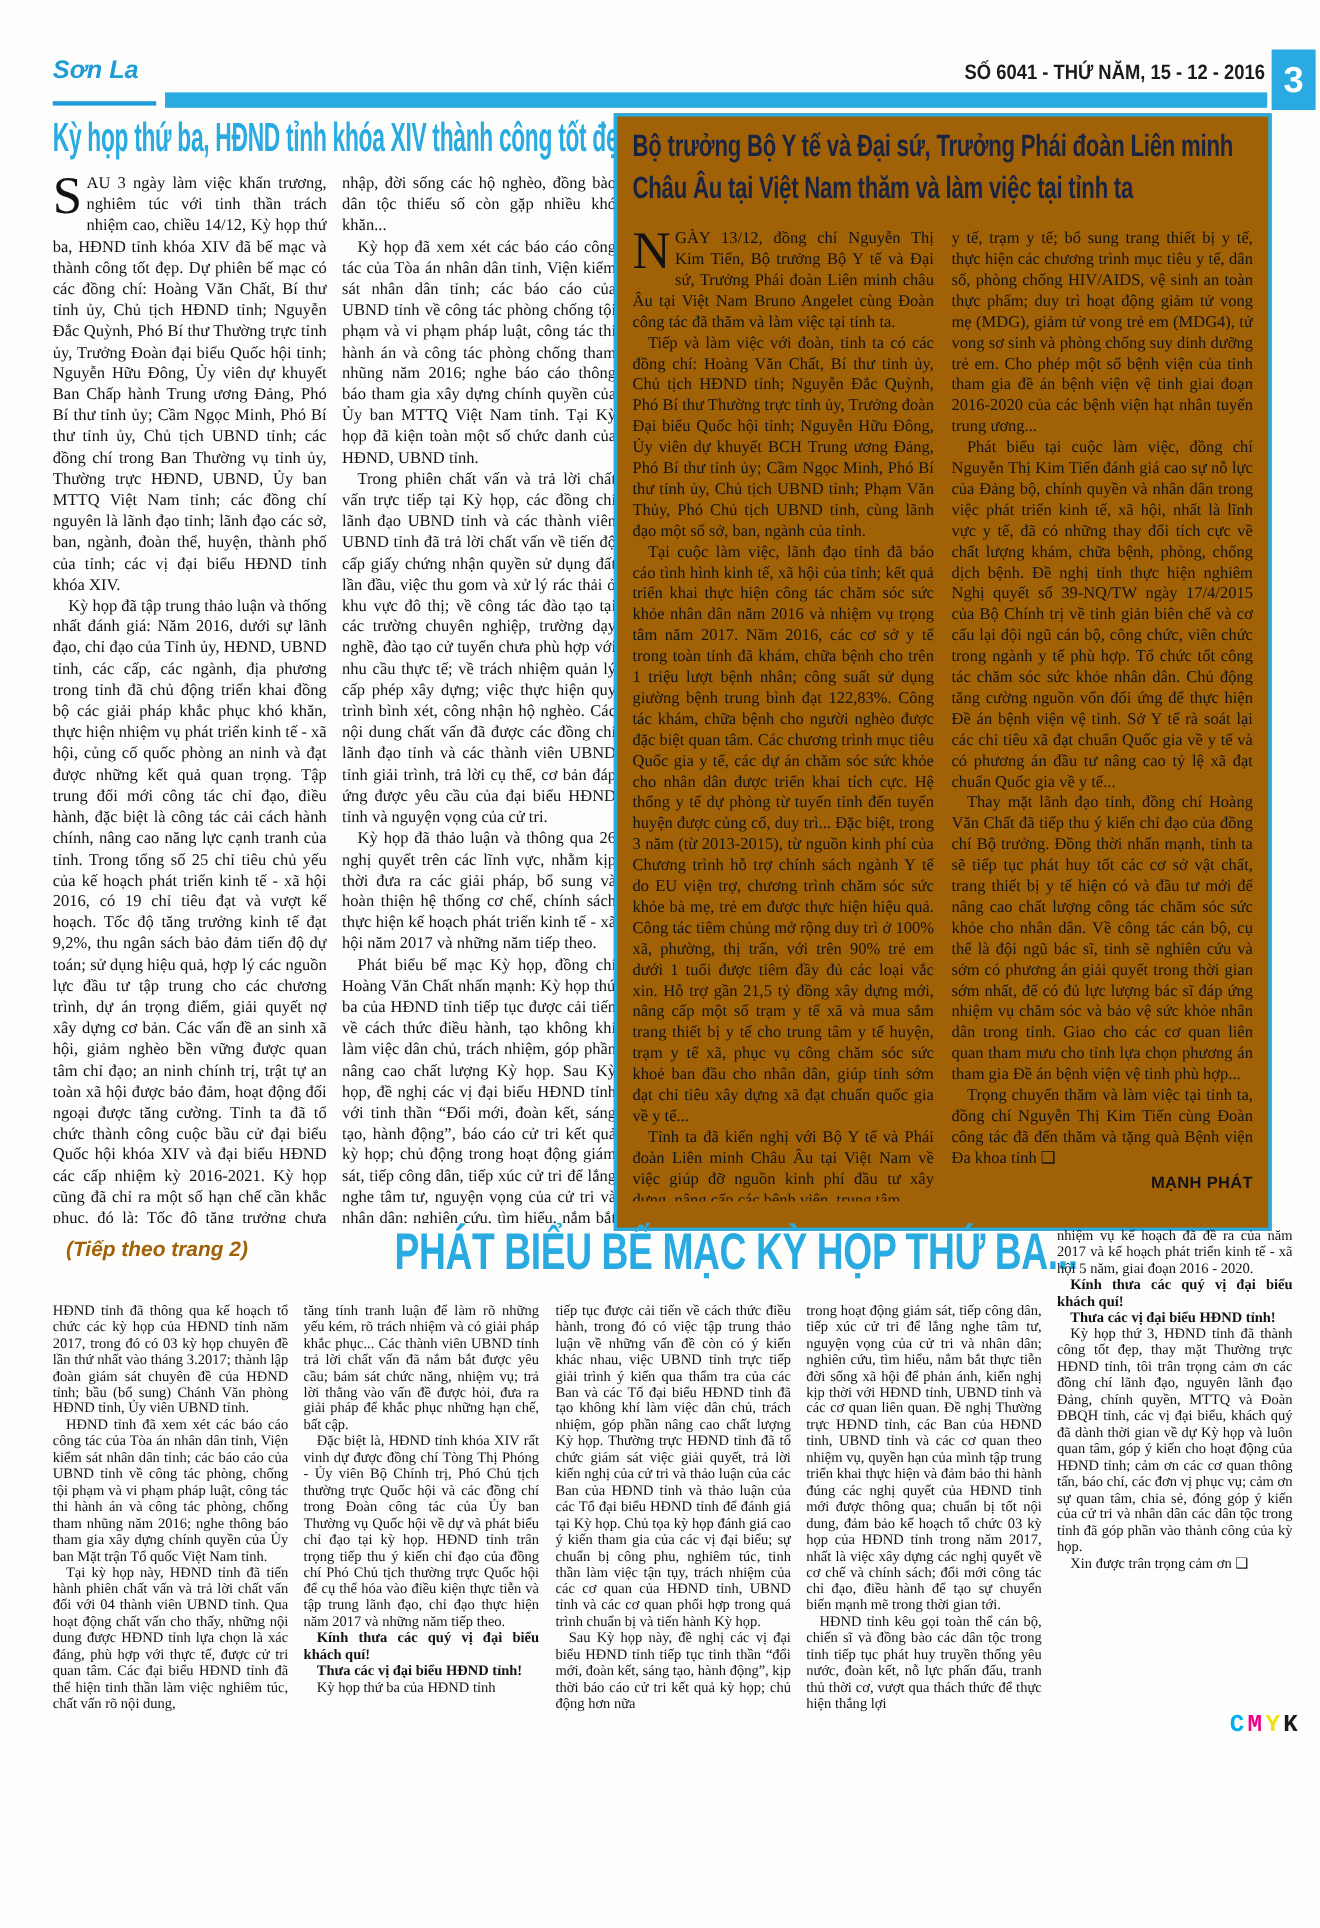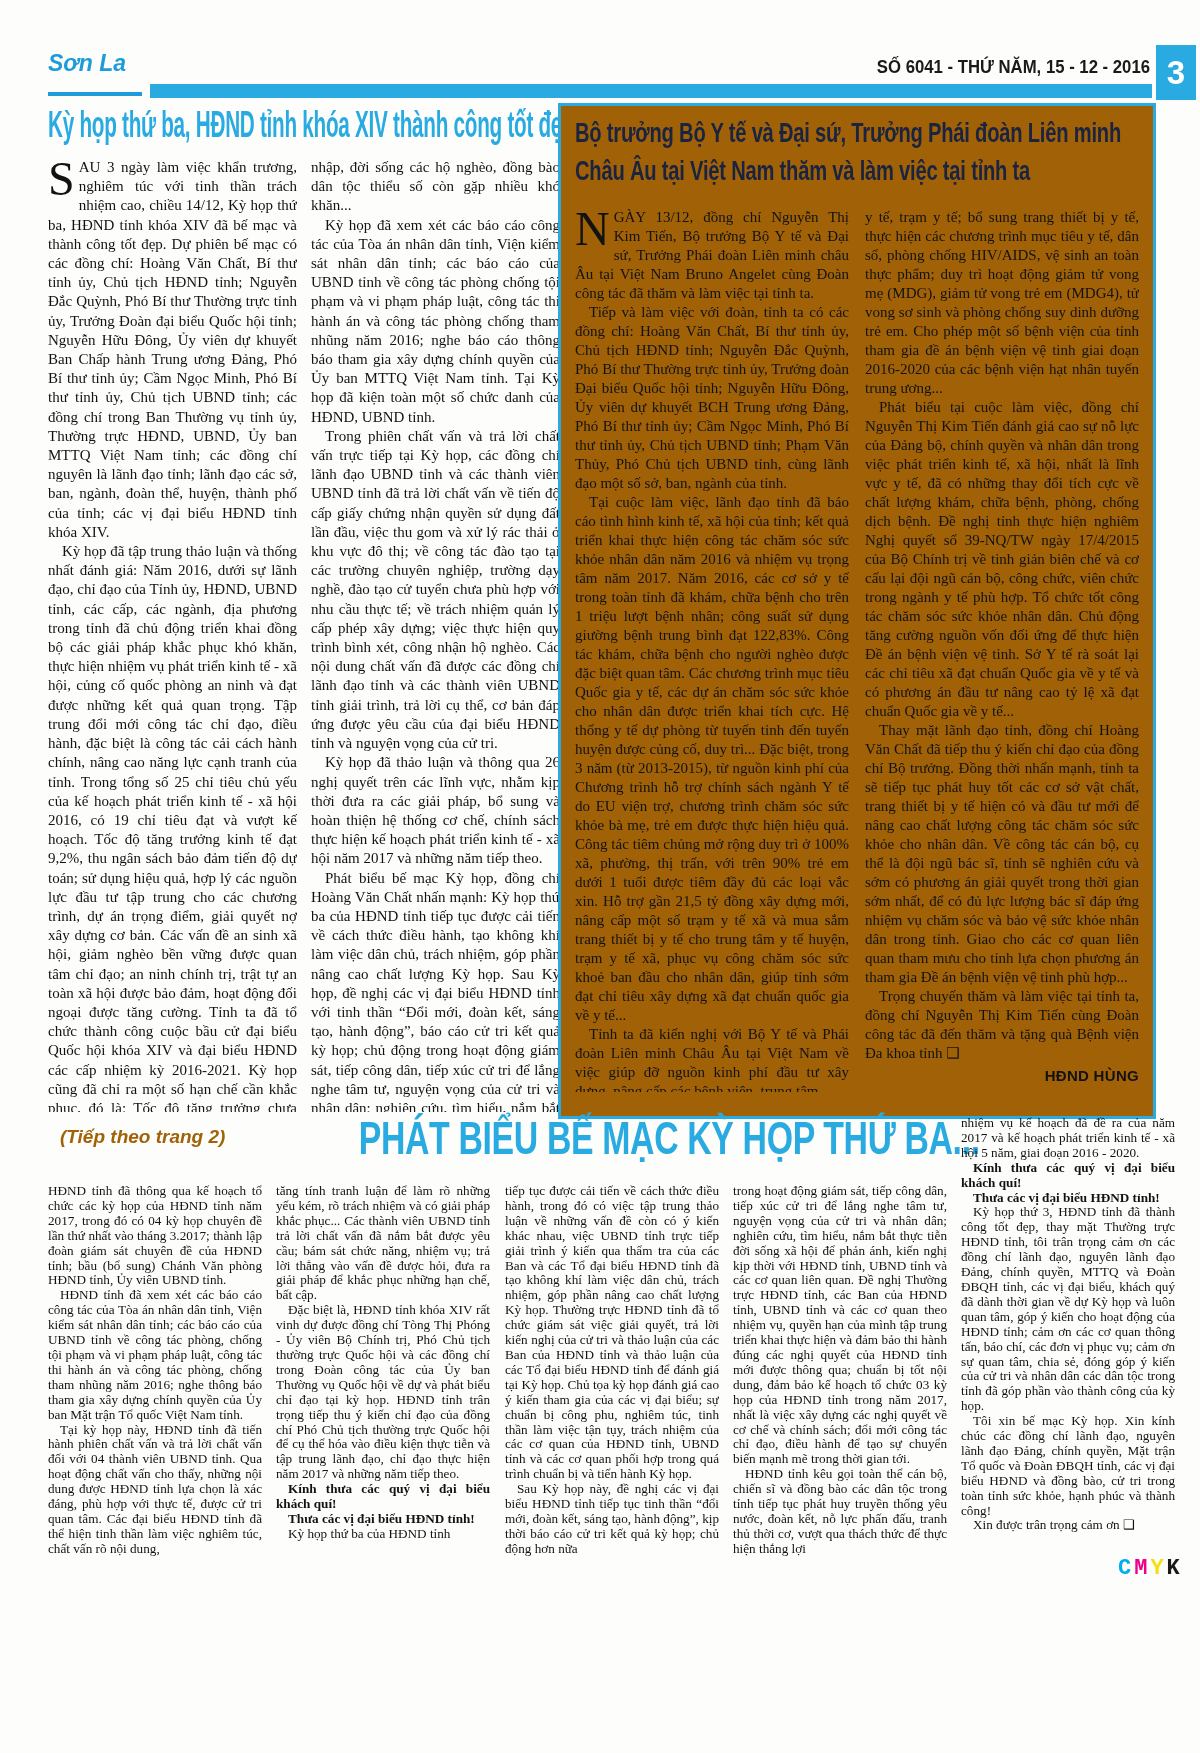"HĐND HÙNG" p.para { text: HĐND HÙNG -> MẠNH PHÁT }
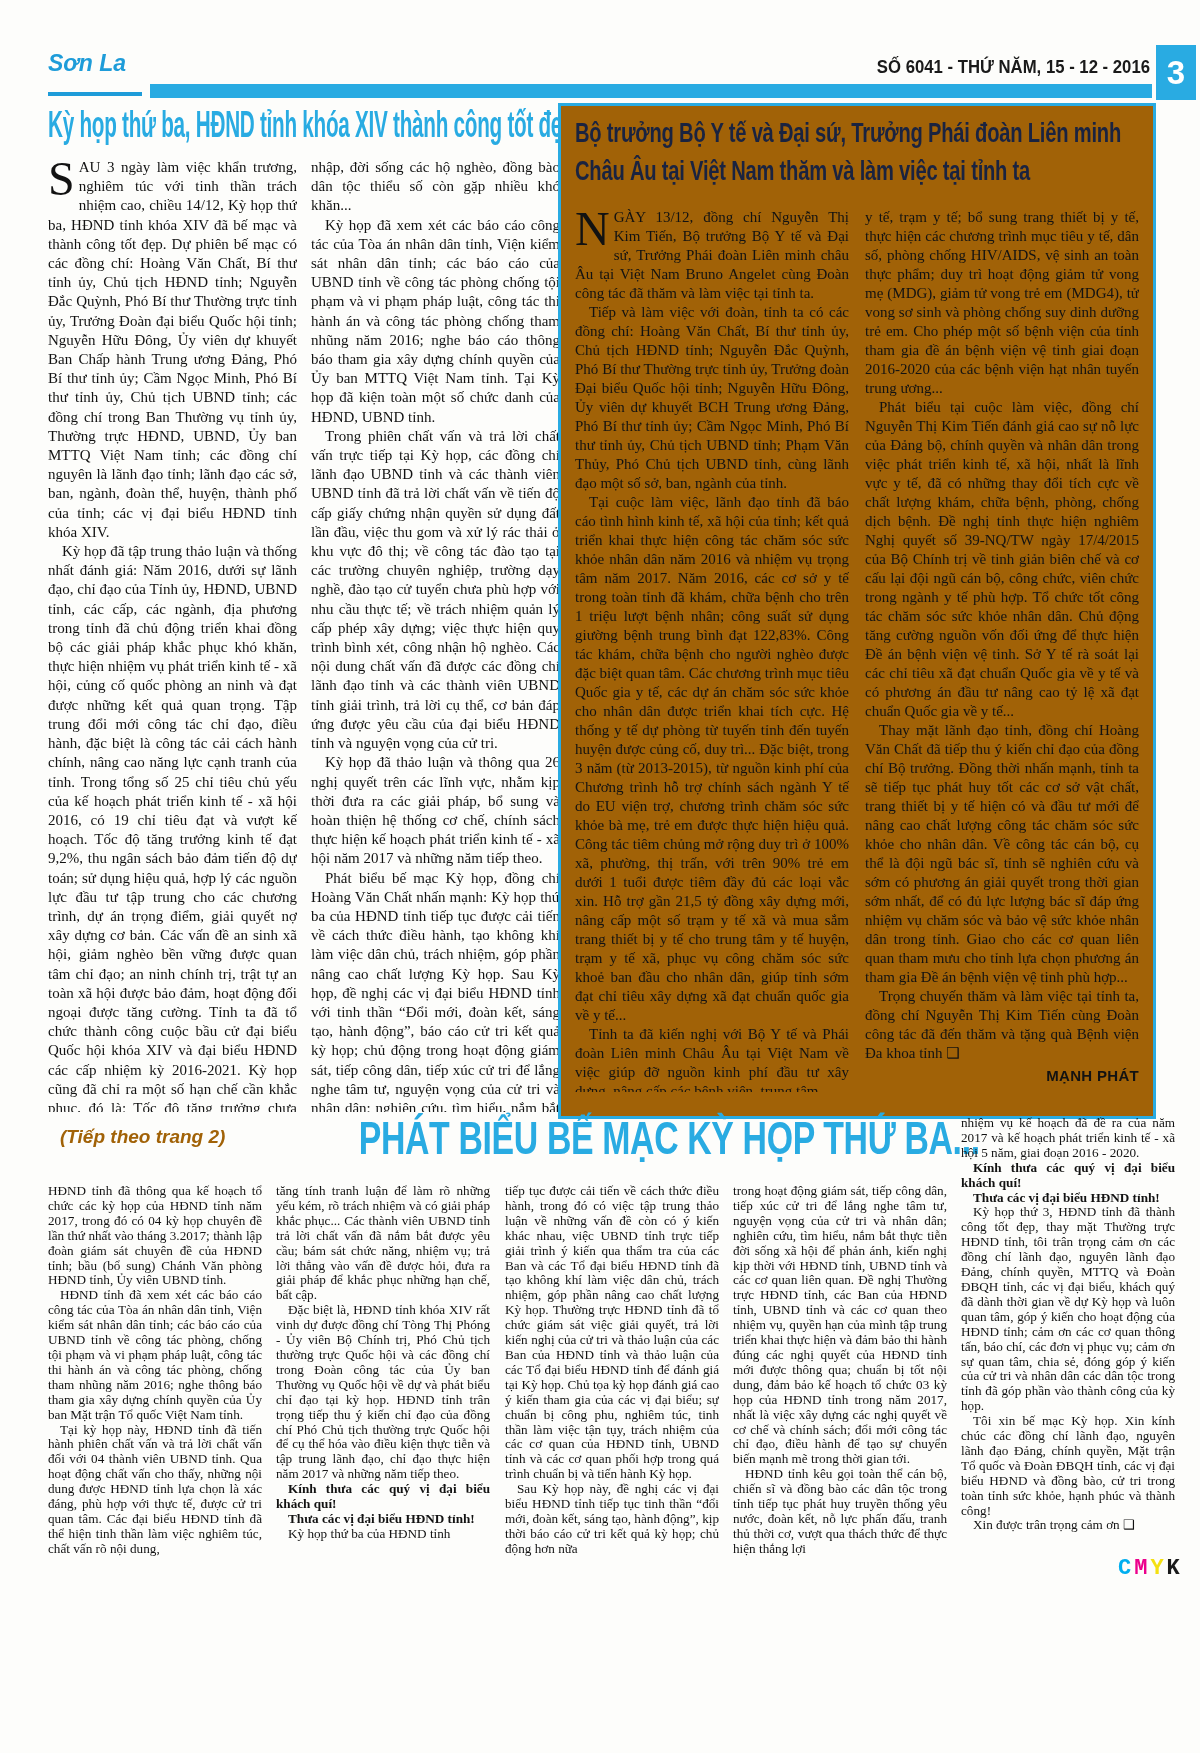"HĐND tỉnh đã thông qua" p.para { text: 04 -> 03 }
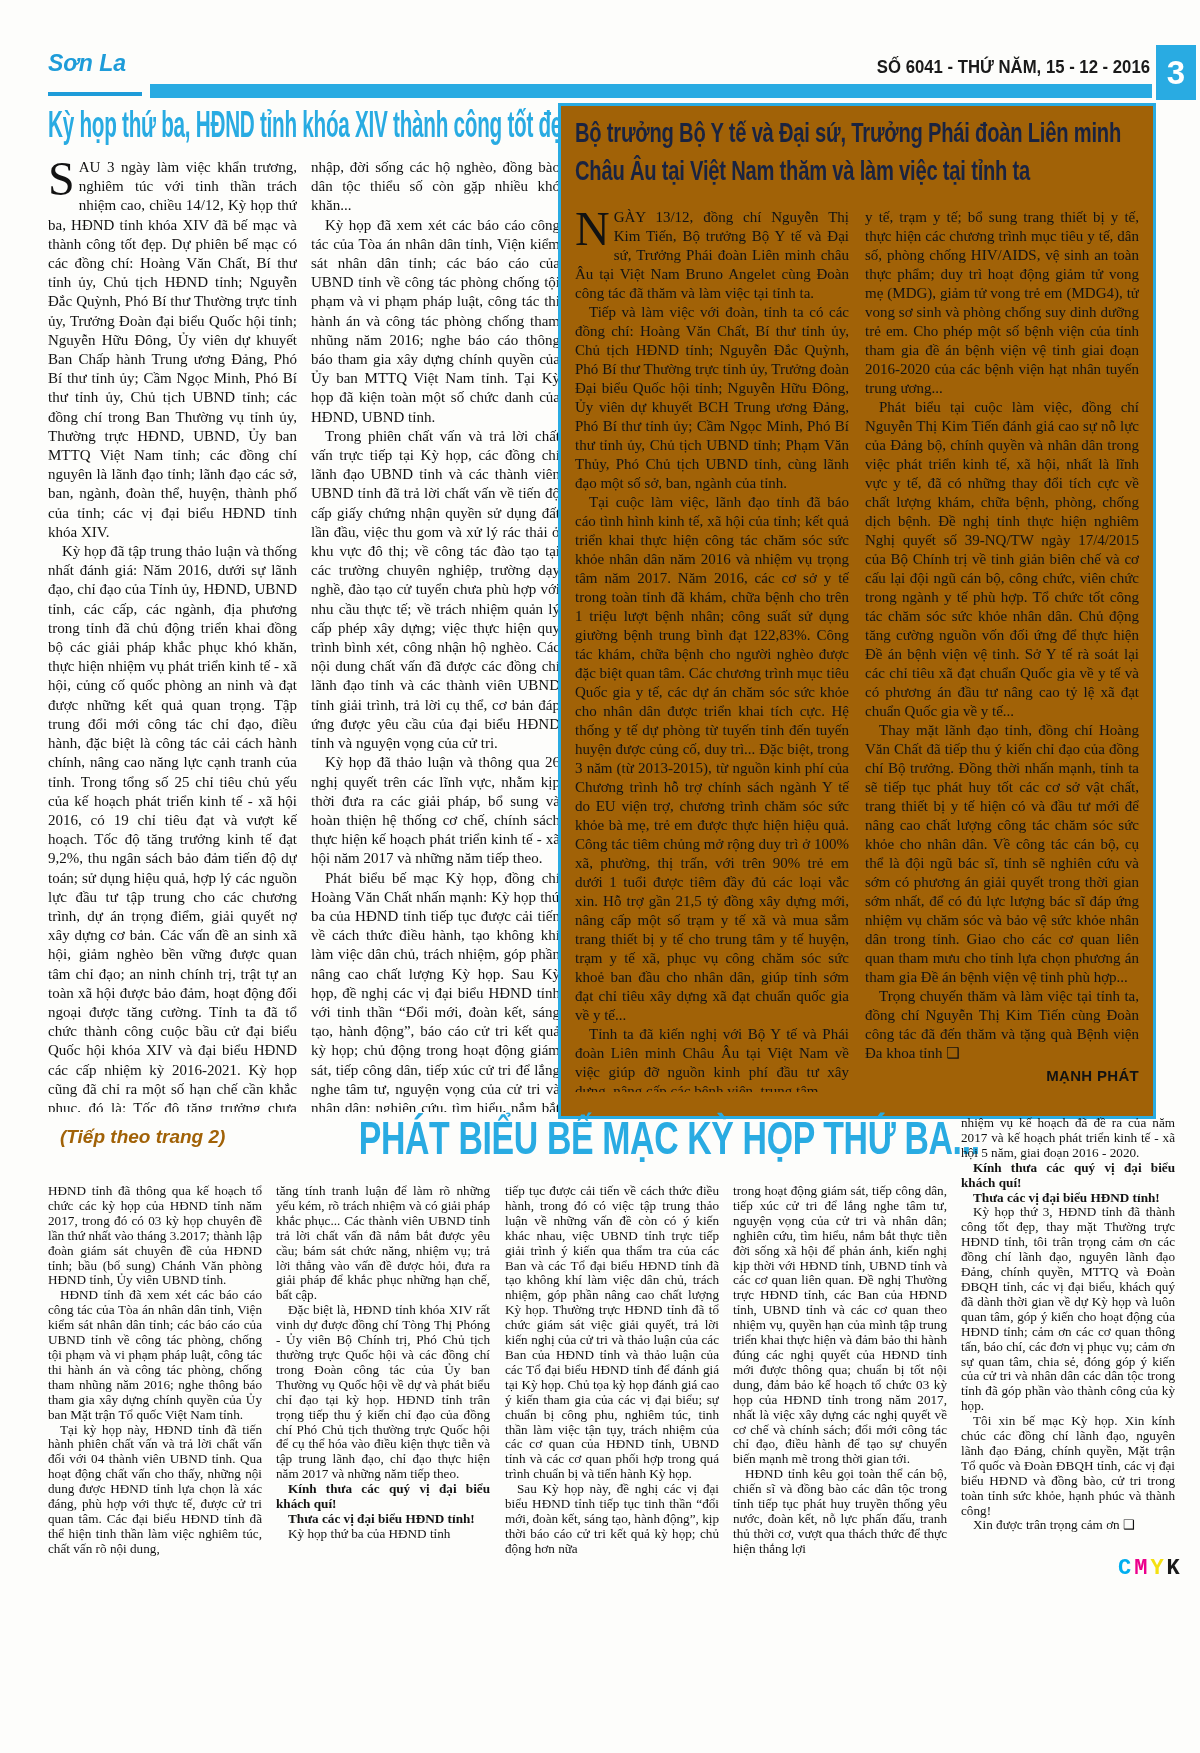"Tôi xin bế mạc Kỳ" p.para { html: <p>Tôi xin bế mạc Kỳ họp. Xin kính chúc các đồng chí lãnh đạo, nguyên lãnh đạo Đảng, chính quyền, Mặt trận Tổ quốc và Đoàn ĐBQH tỉnh, các vị đại biểu HĐND và đồng bào, cử tri trong toàn tỉnh sức khỏe, hạnh phúc và thành công!</p> -> none }
